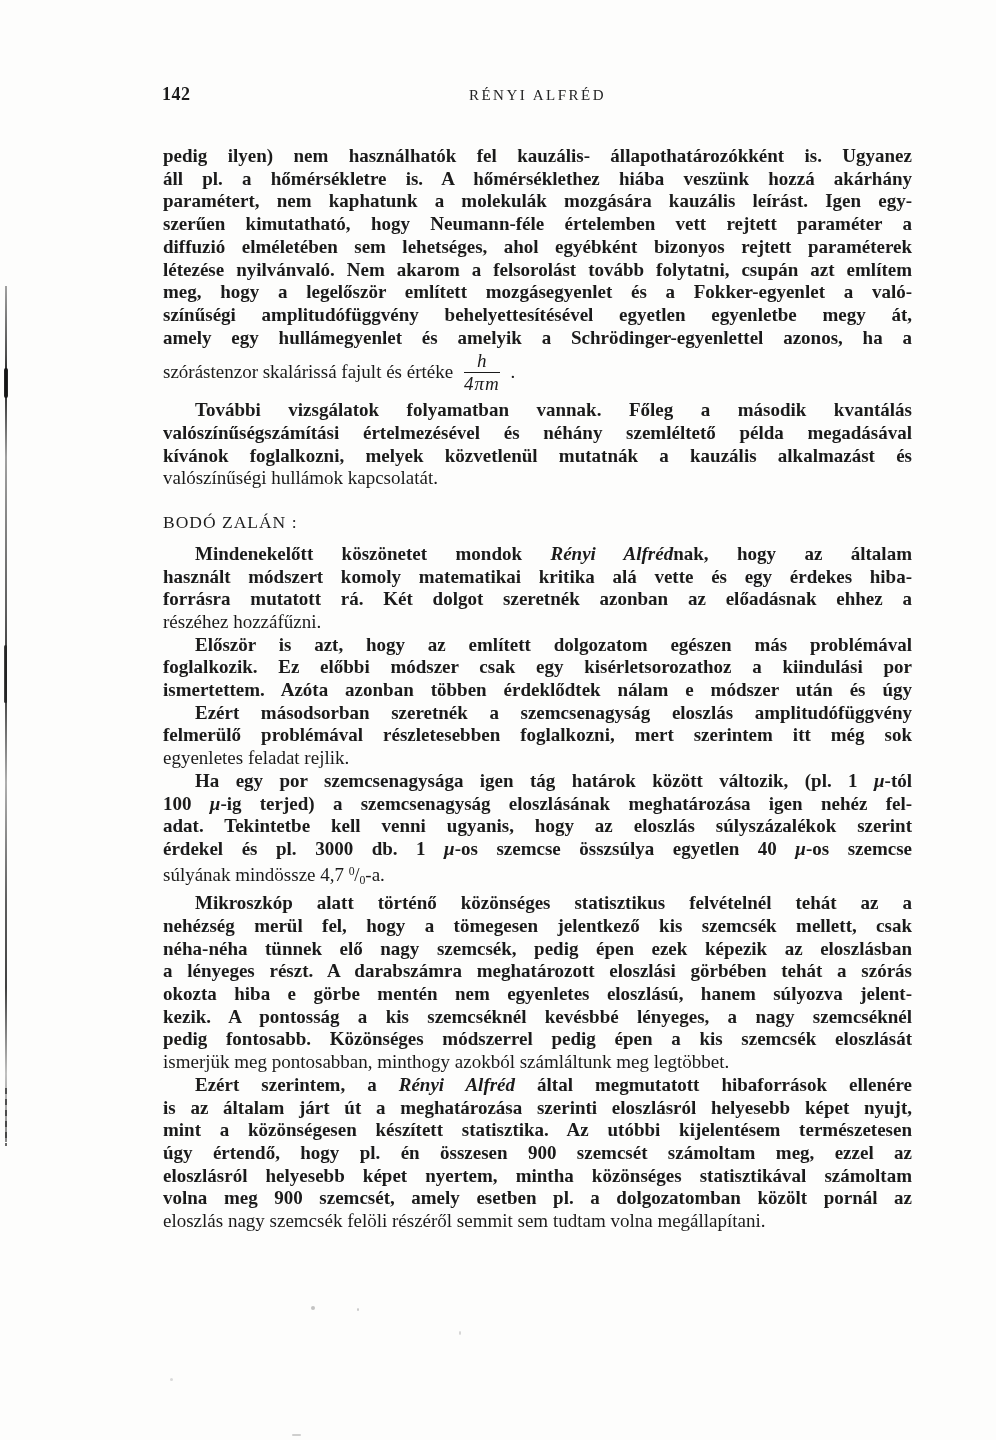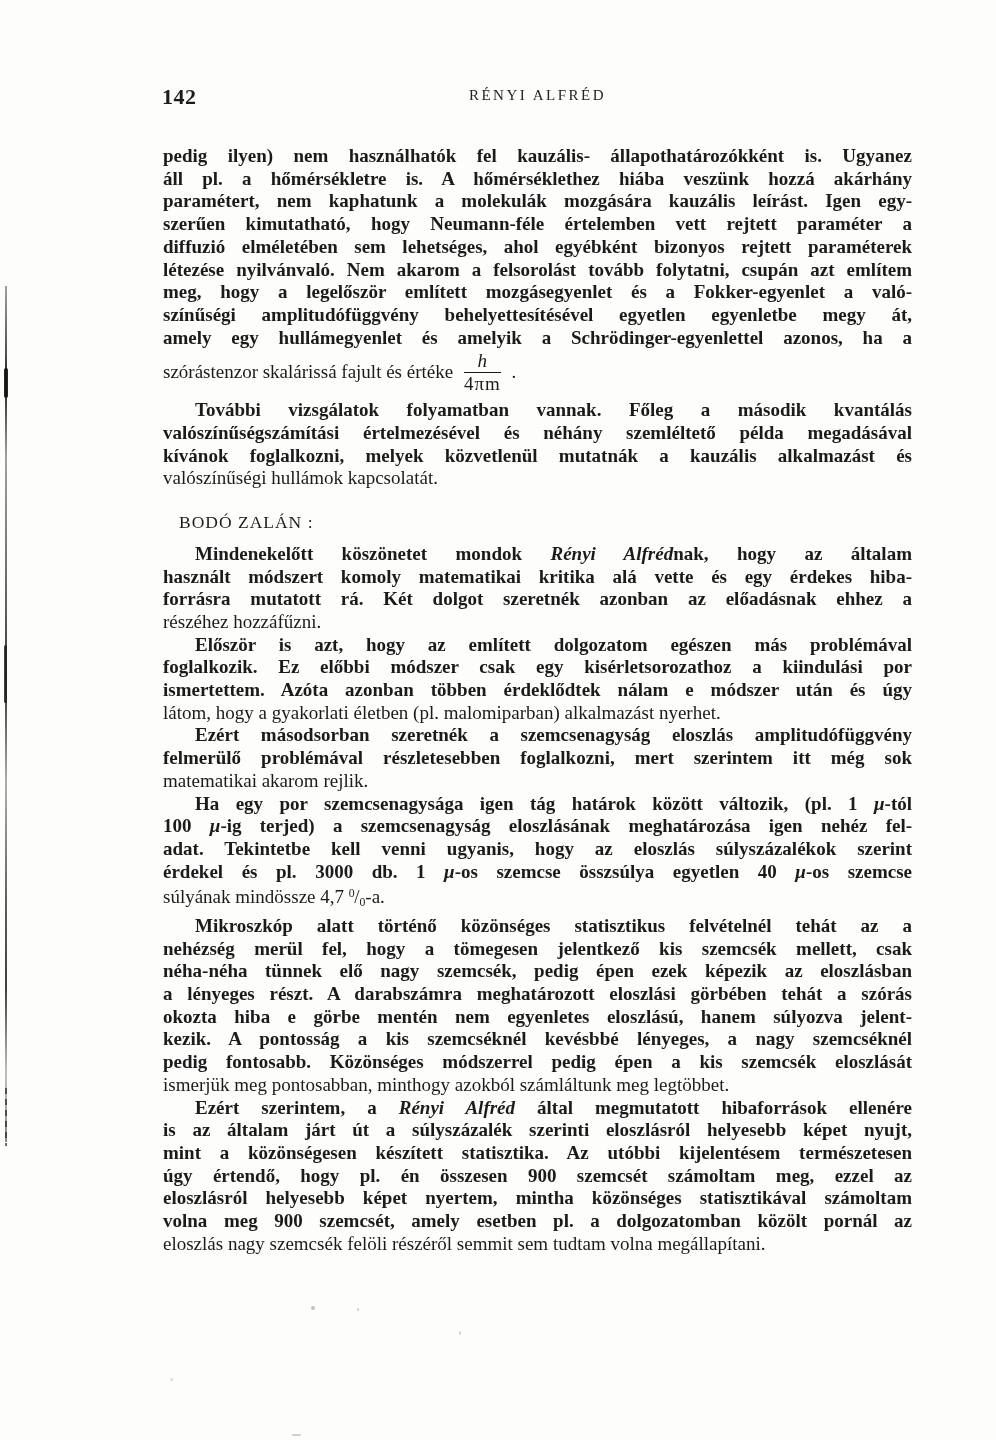"142" .pagenum { font-size: 22px -> 18px }
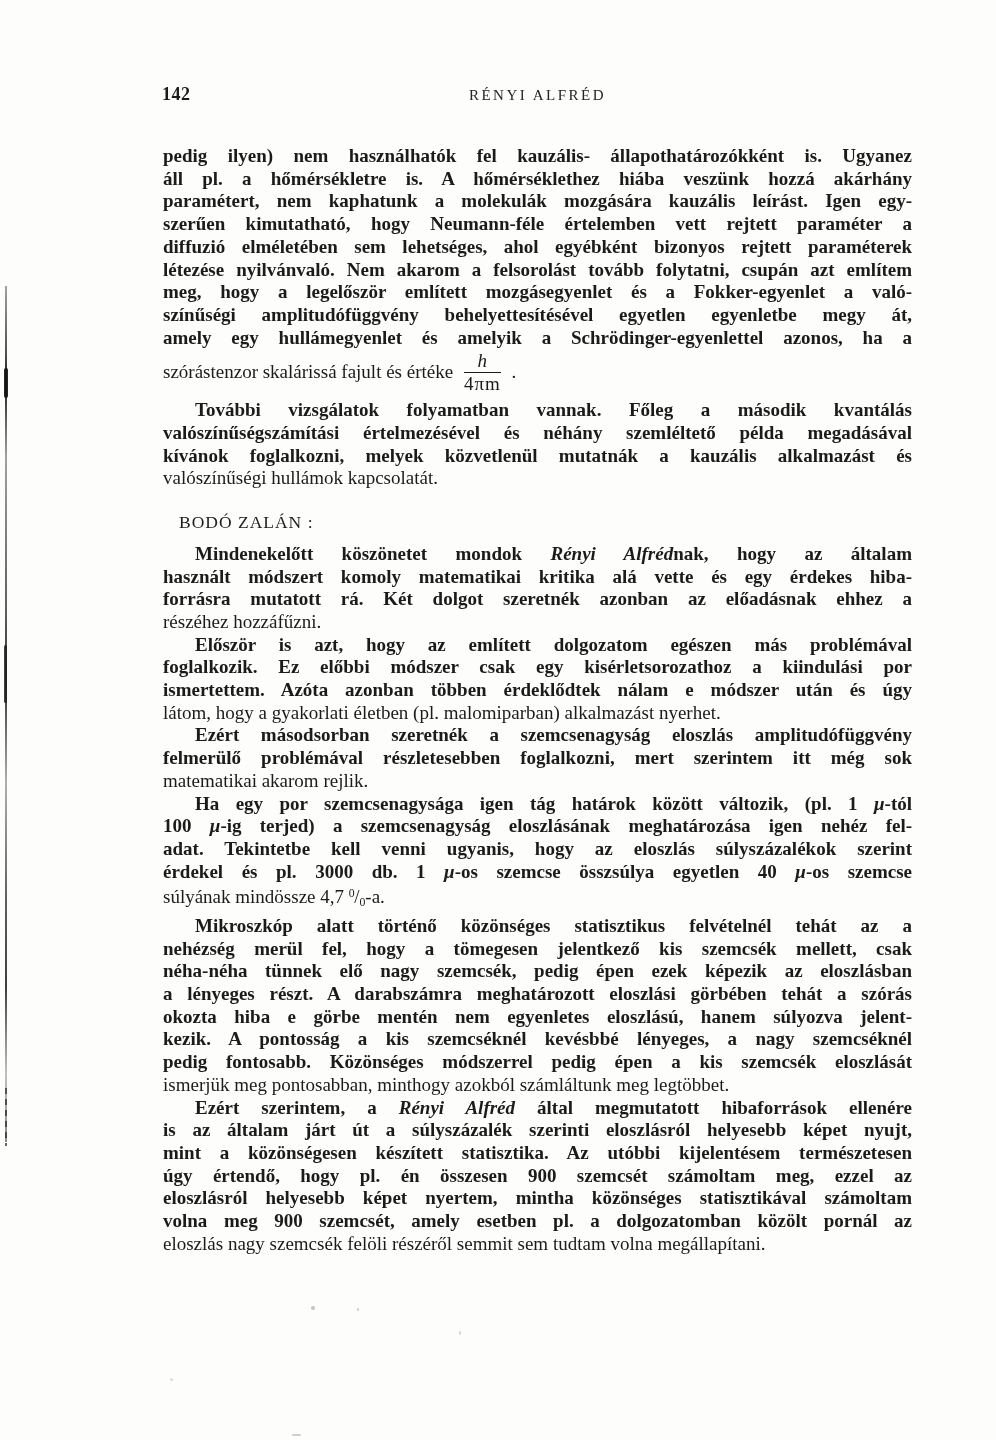"4πm" .frac .den { font-style: none -> italic }
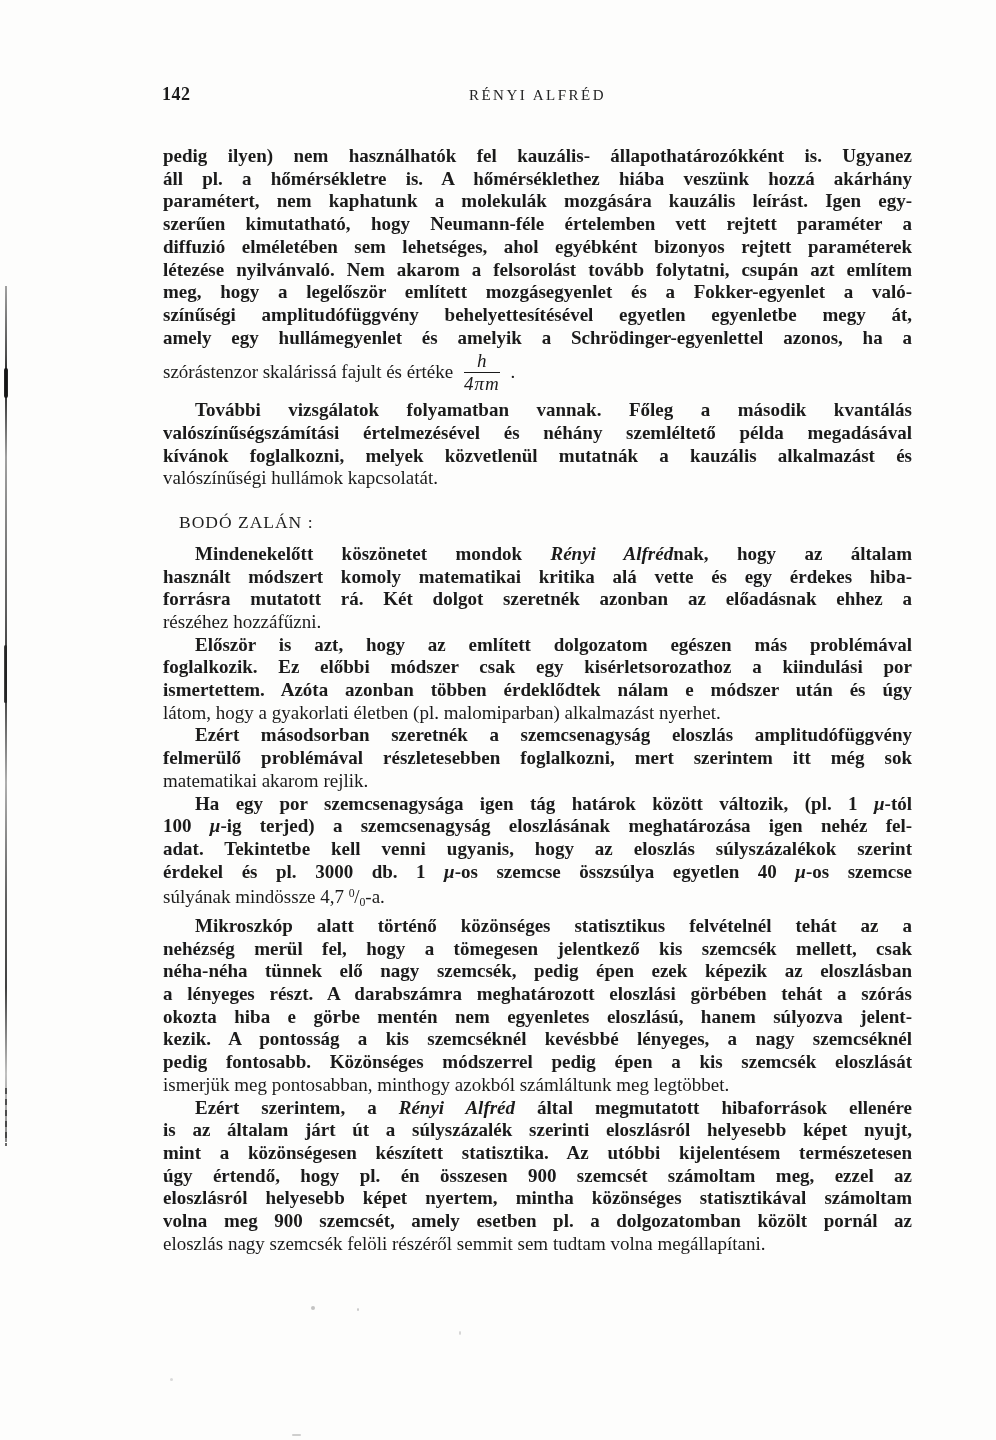"BODÓ ZALÁN :" .speaker-heading { margin: 21px 0 9px 16px -> 21px 0 9px 0 }
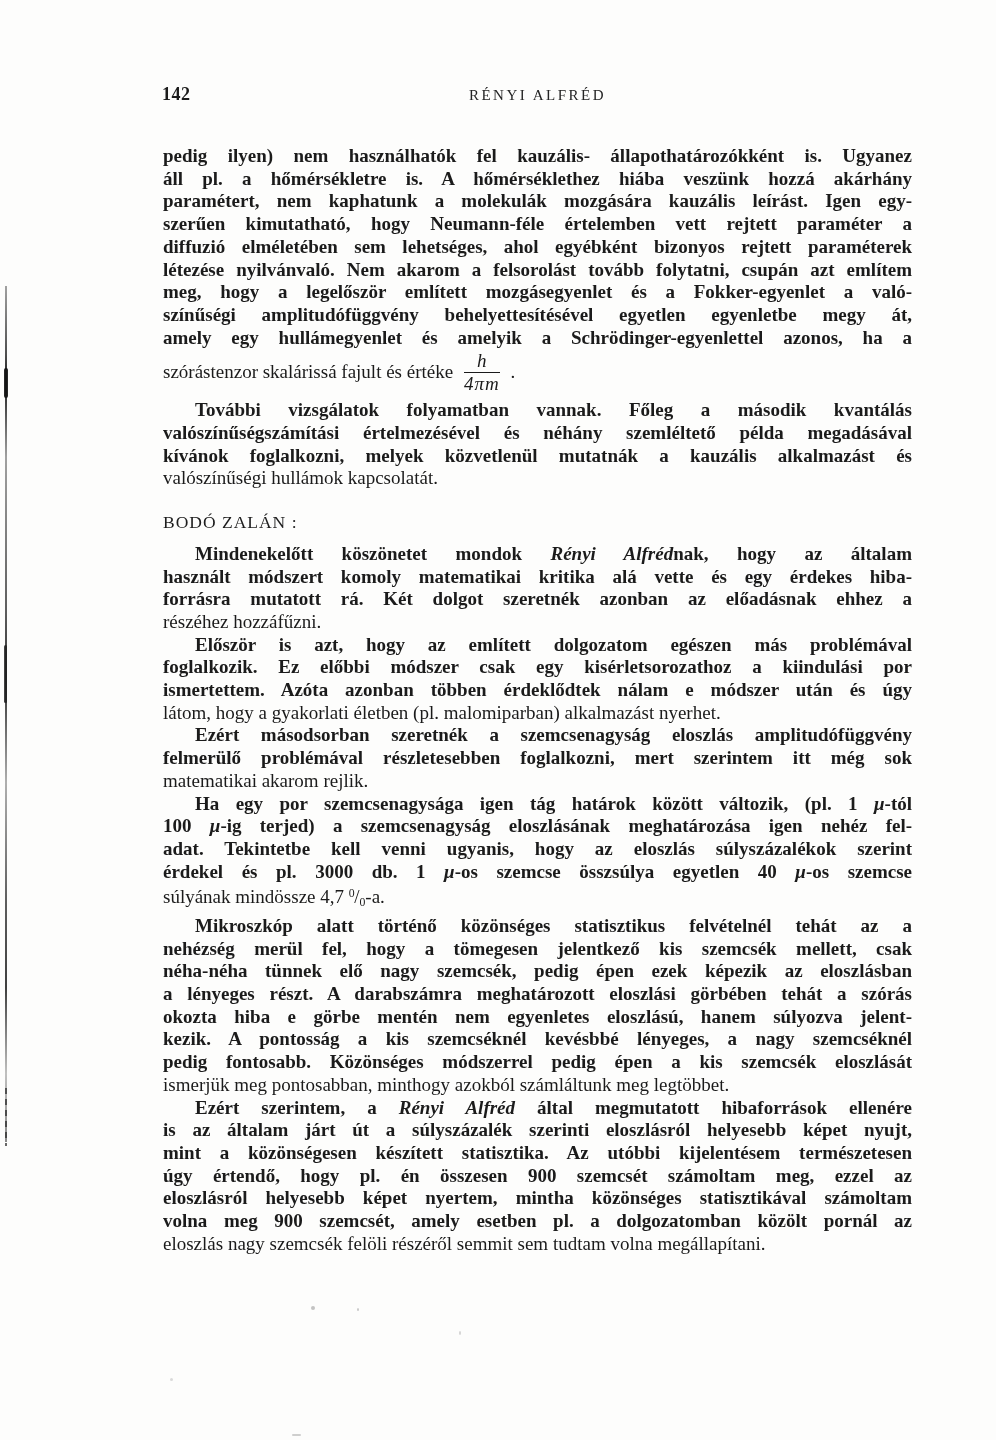"látom, hogy a gyakorlati életben" div.line { html: <div>látom, hogy a gyakorlati életben (pl. malomiparban) alkalmazást nyerhet.</div> -> none }
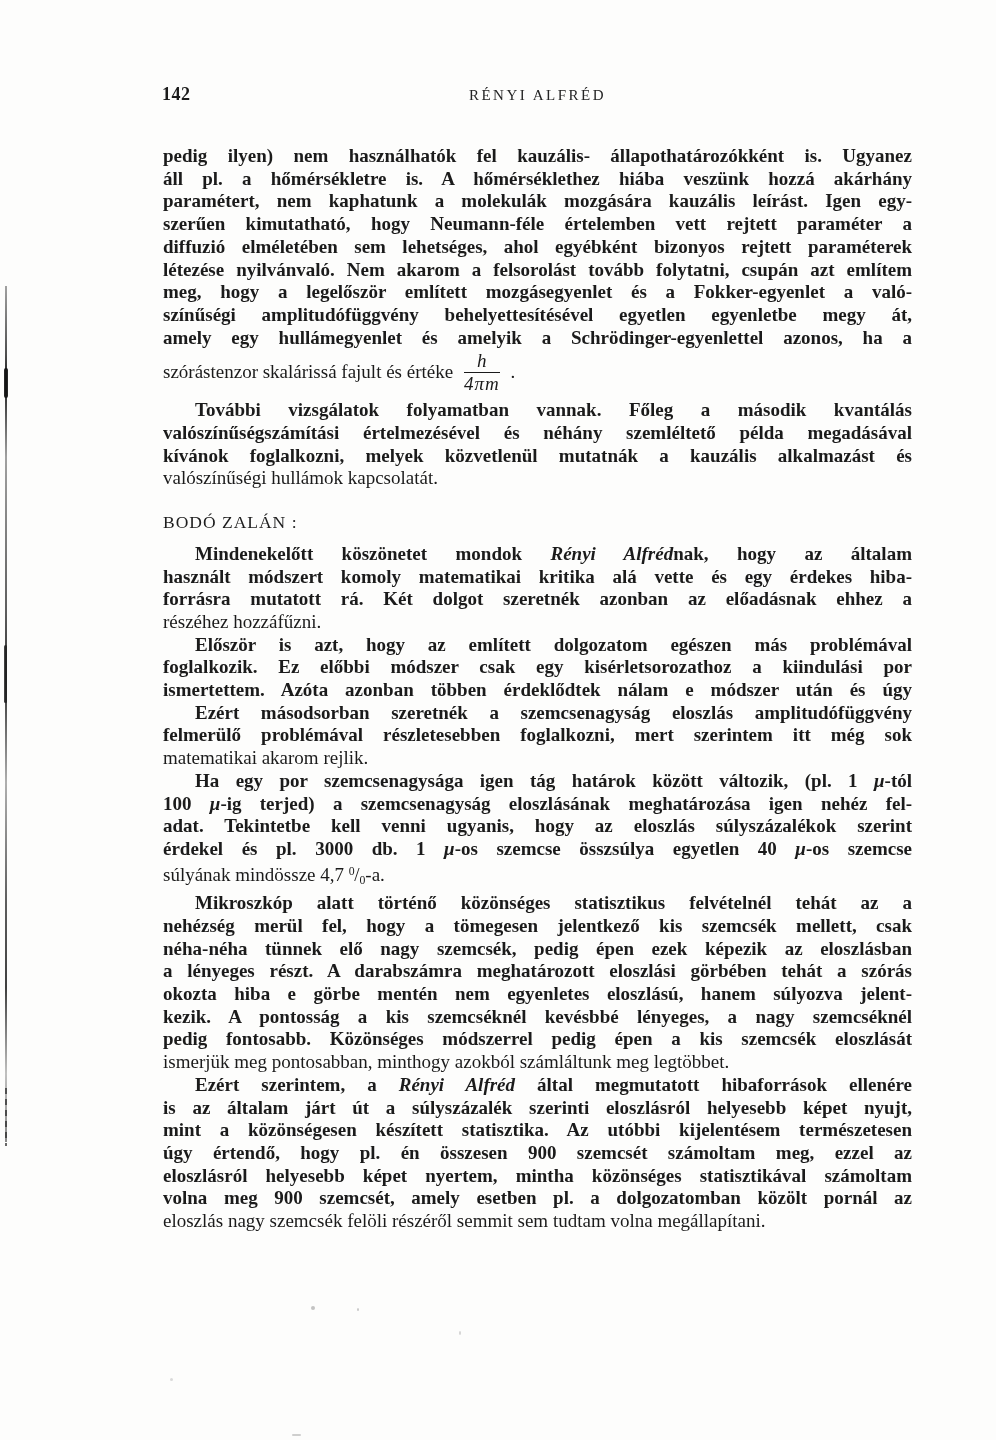"matematikai akarom rejlik." div.line { text: matematikai akarom -> egyenletes feladat }
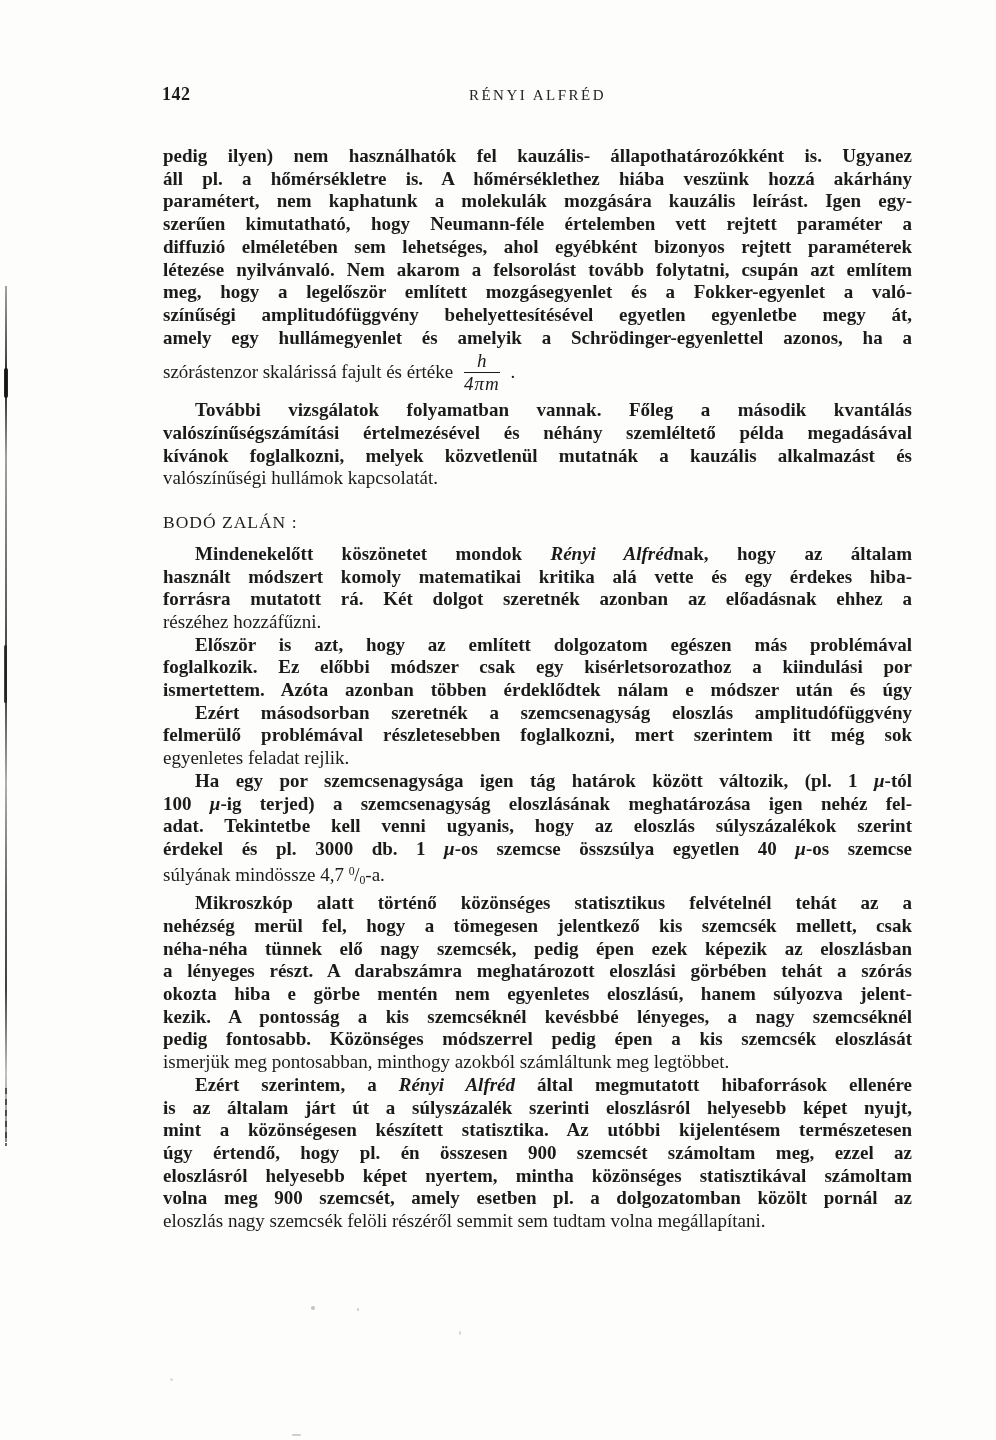"is az általam járt út" div.line { text: súlyszázalék -> meghatározása }
